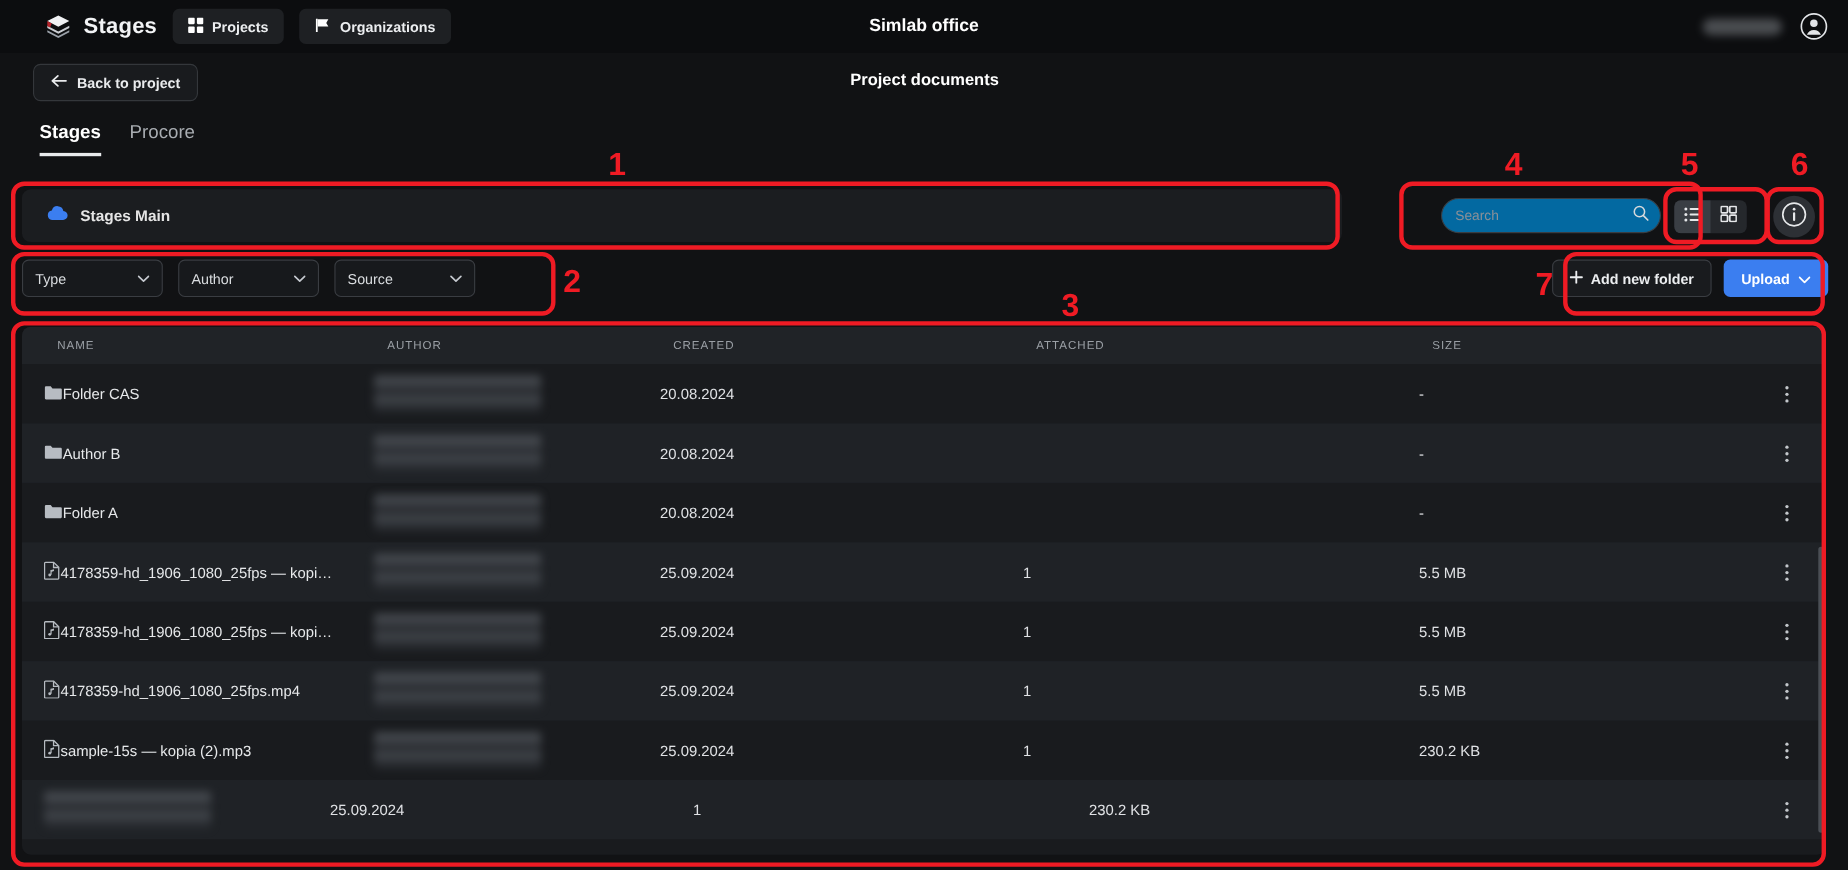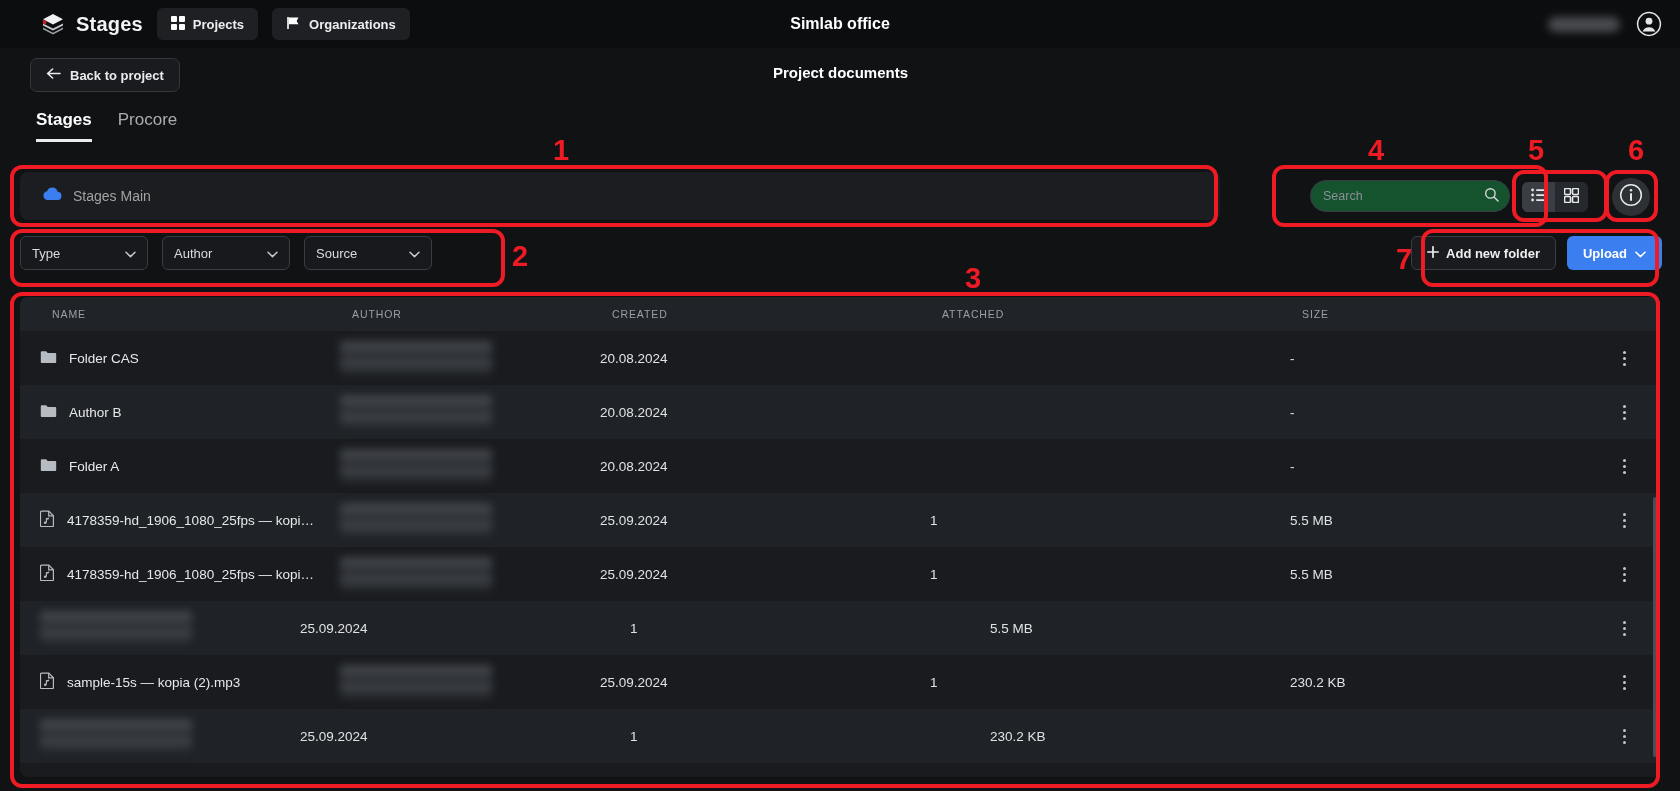"Stages Main" .crumb-label { color: #a3a3a3 -> #e5e5e5; font-weight: 400 -> 700 }
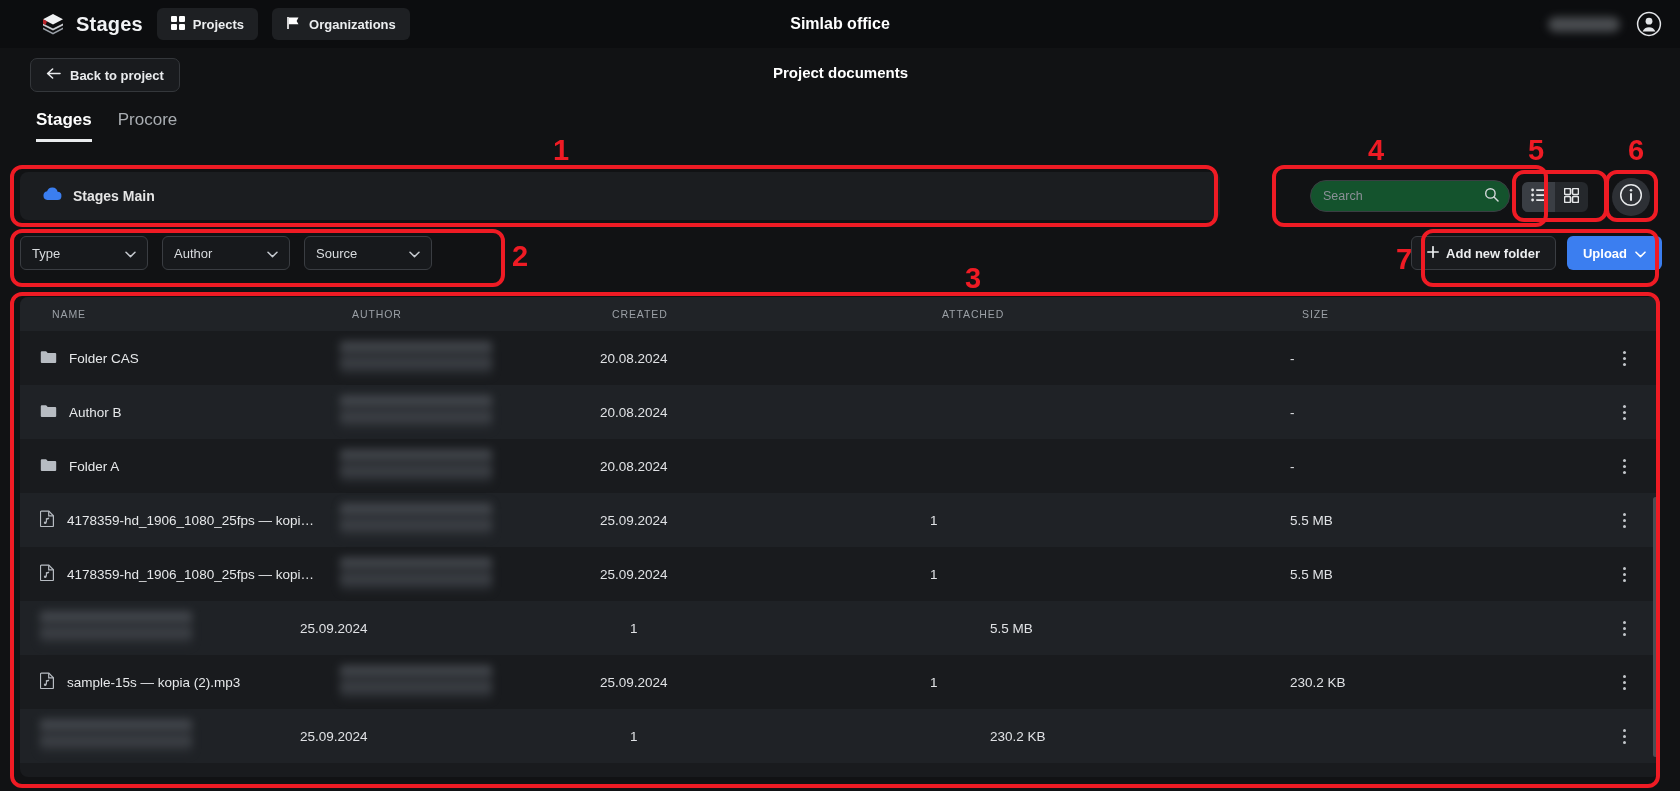"Search" .searchbox { background: #14532d -> #0369a1 }
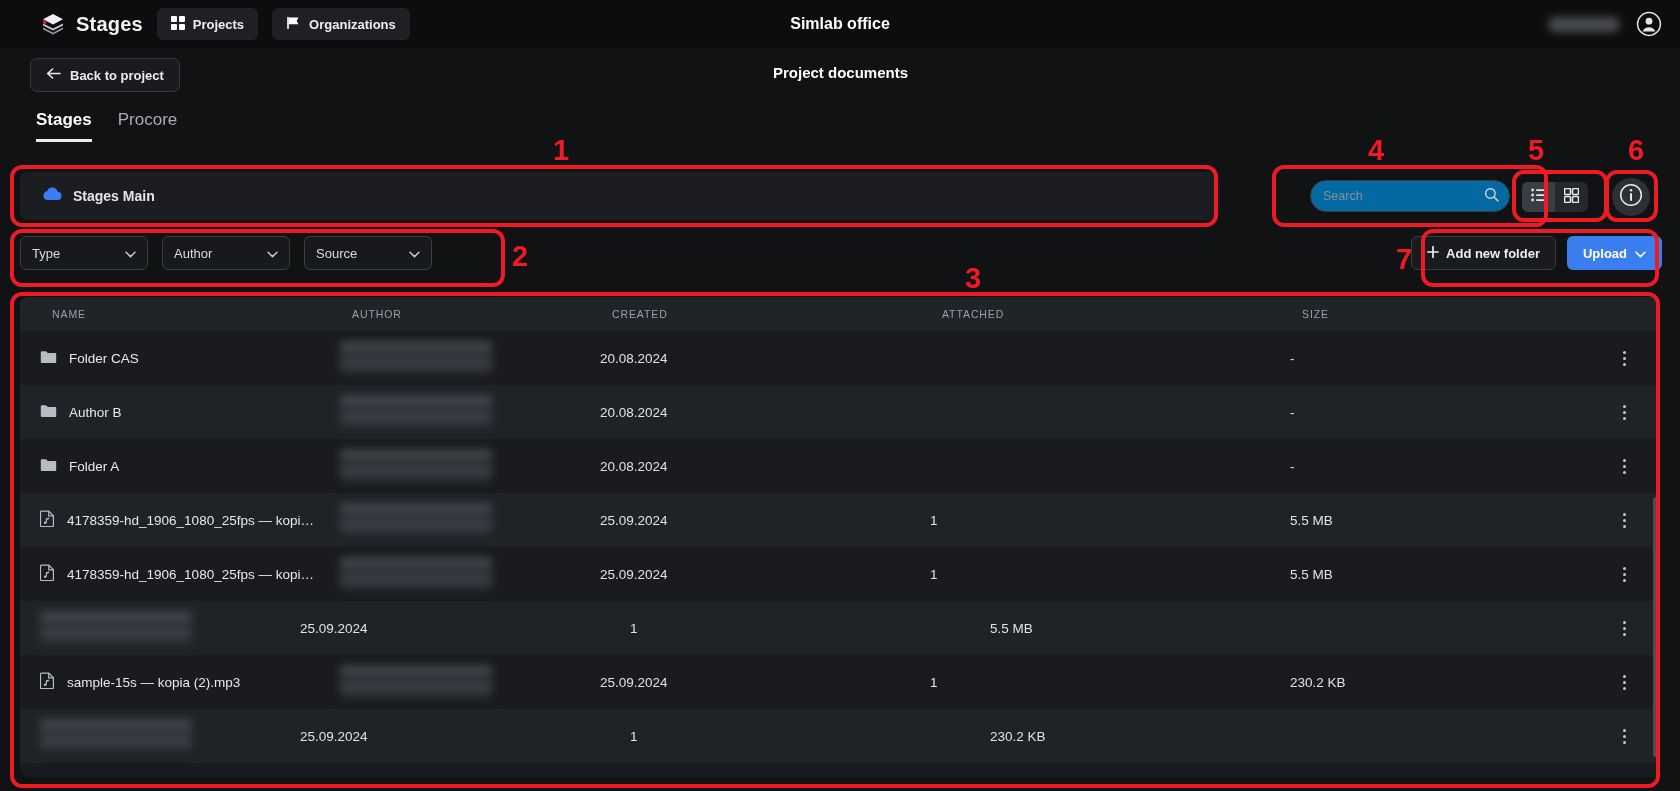"Folder CAS" .cell-name { gap: 12px -> 0 }
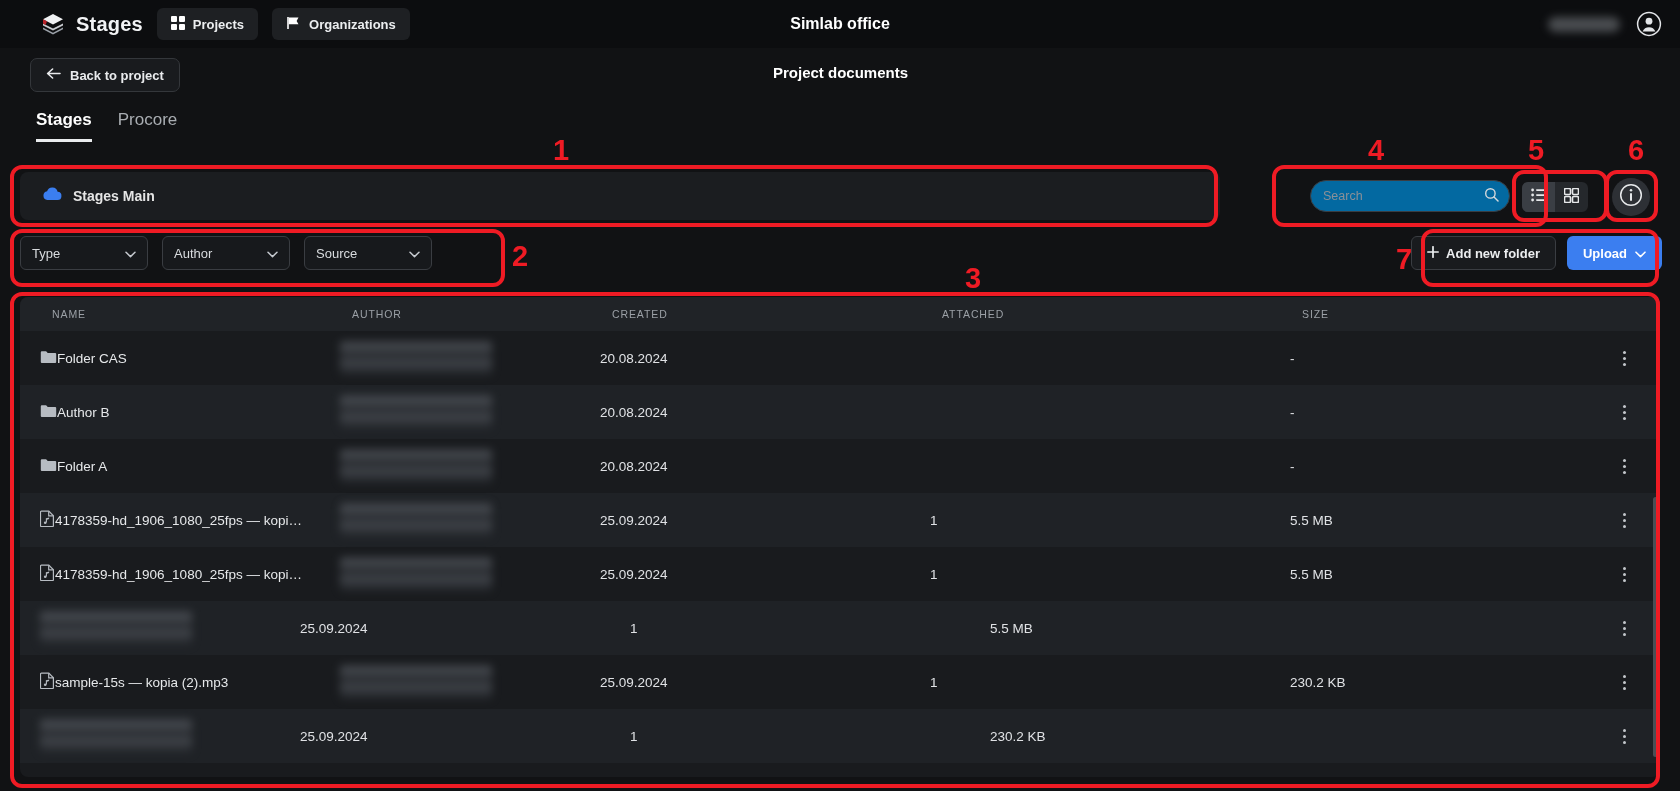"4178359-hd_1906_1080_25fps.mp4" div.cell-name { html: none -> <div> <span><svg> <path></path> <path></path> <path></path> <path></path> <circle></circle> </svg></span> <span>4178359-hd_1906_1080_25fps.mp4</span> </div> }
